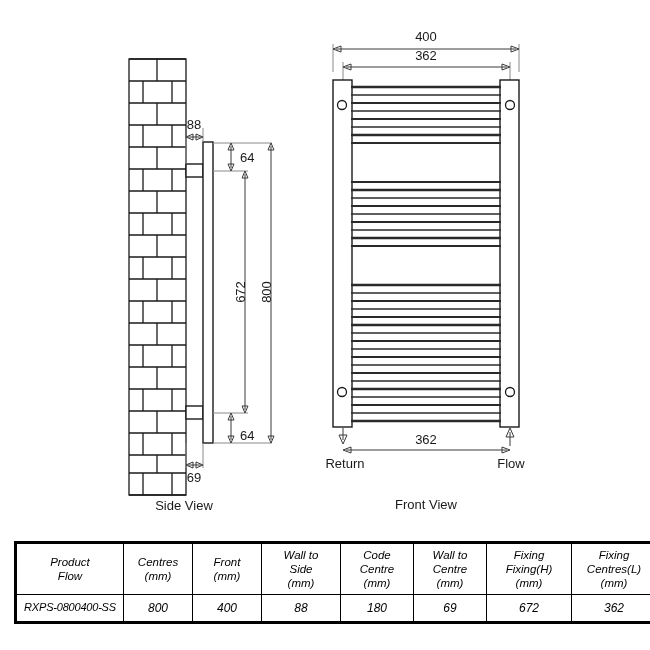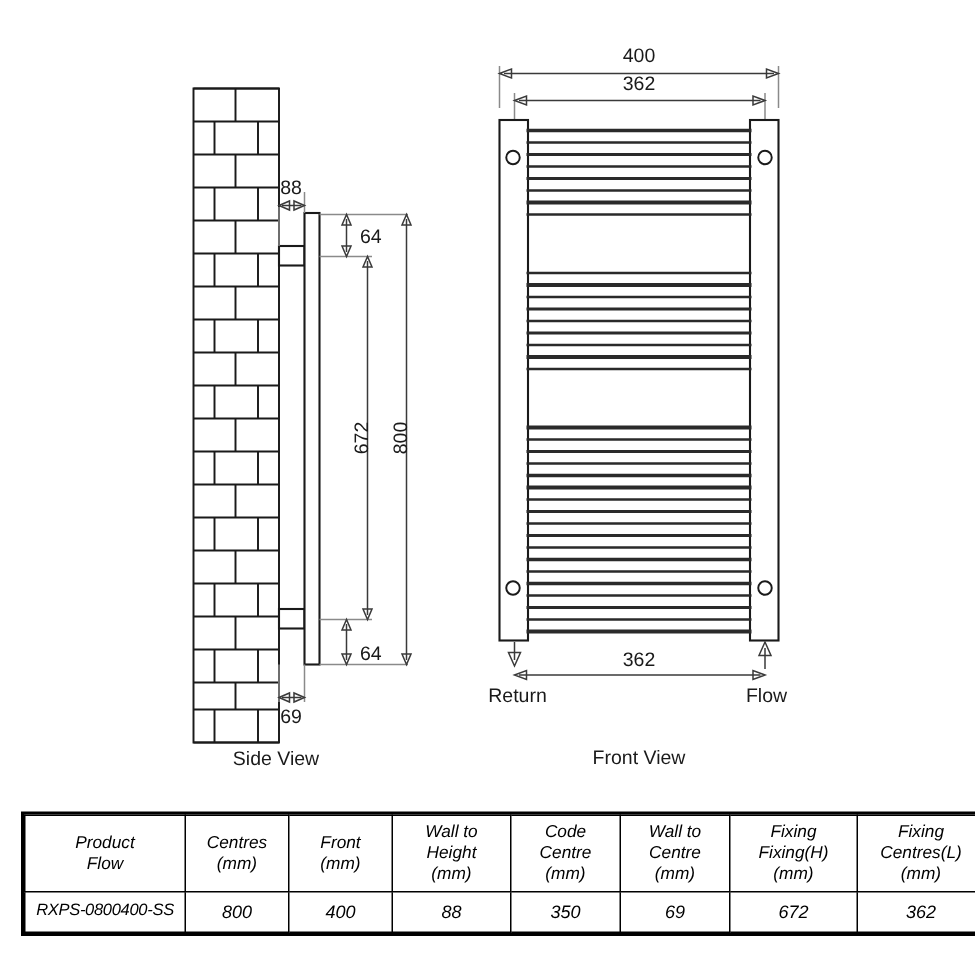"Height" div { text: Height -> Side }
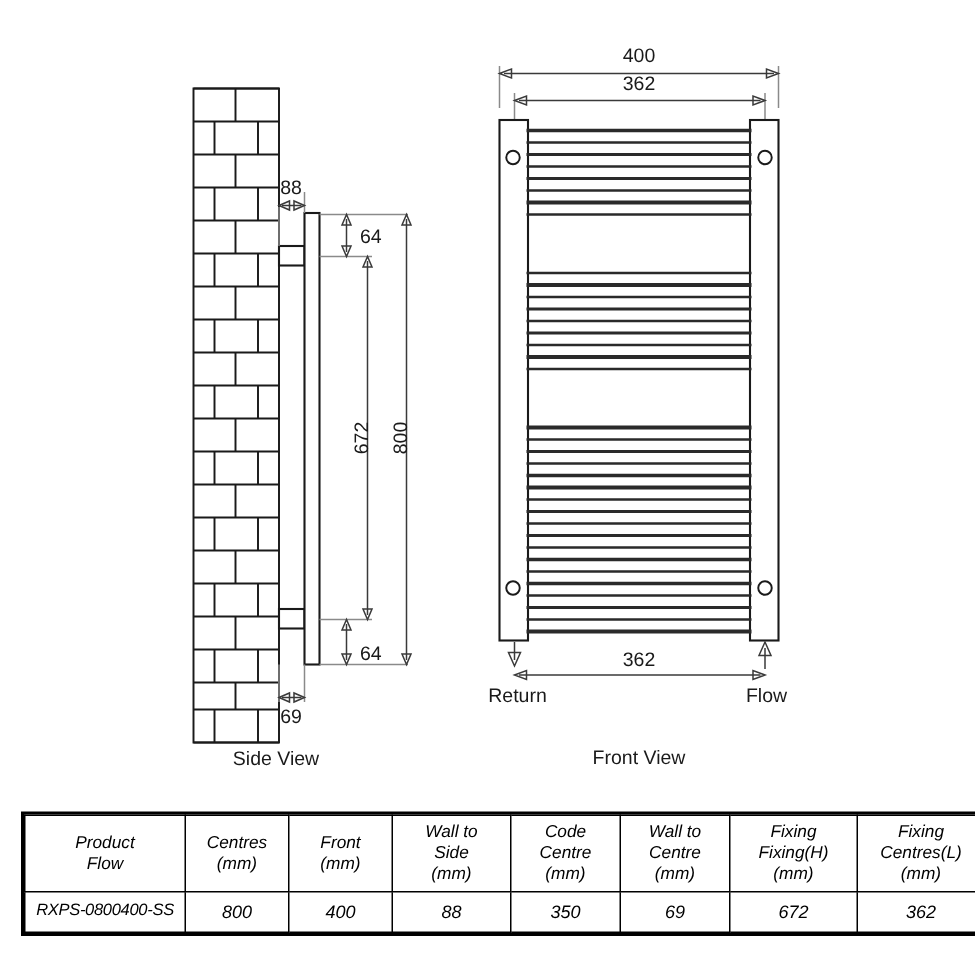"350" td { text: 350 -> 180 }
